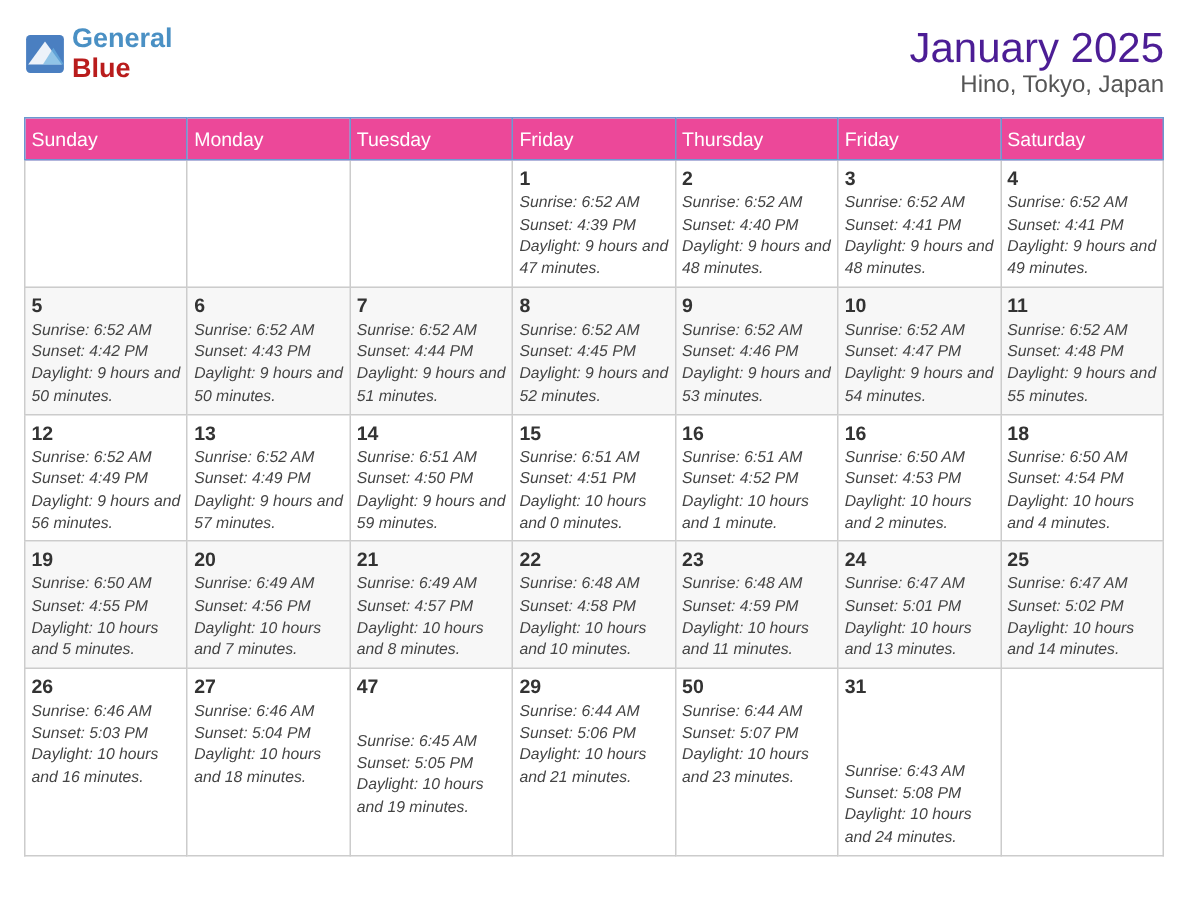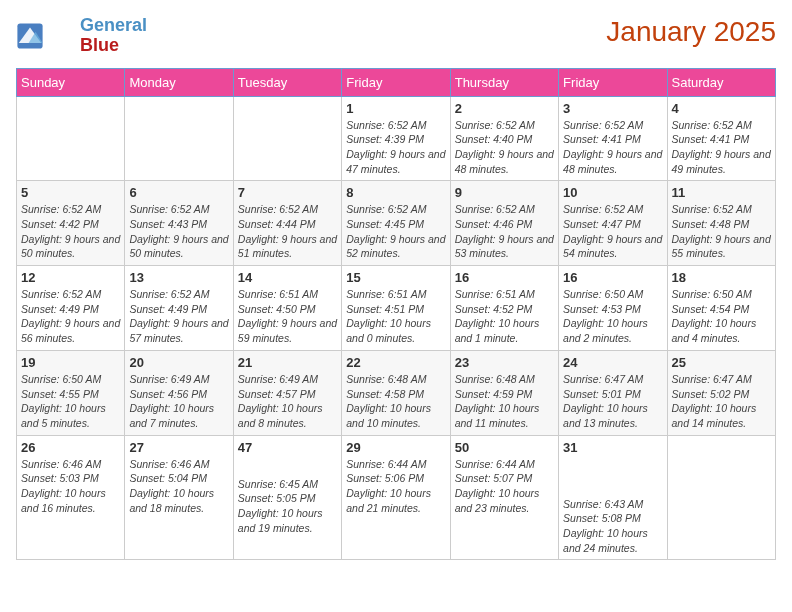"General" .logo-text span { margin-left: 32px -> none }
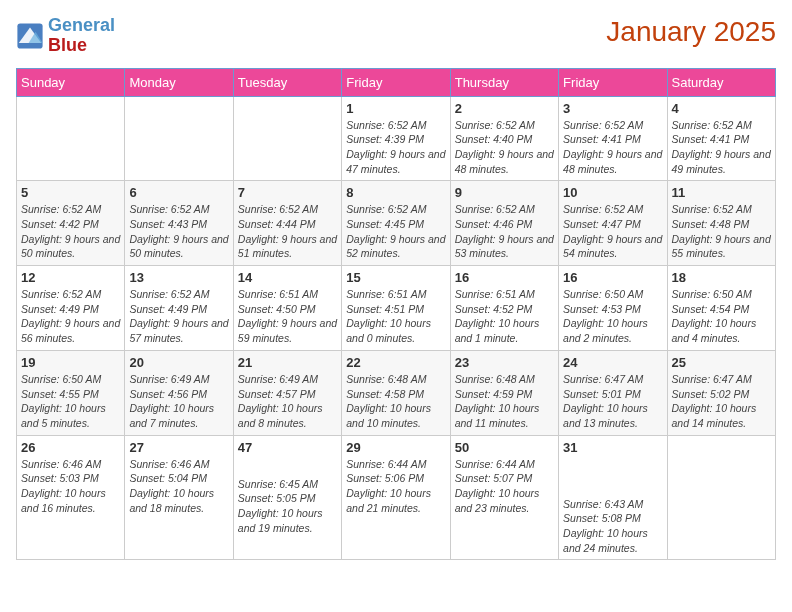"January 2025" .title-block h1 { color: #c2410c -> #4c1d95 }
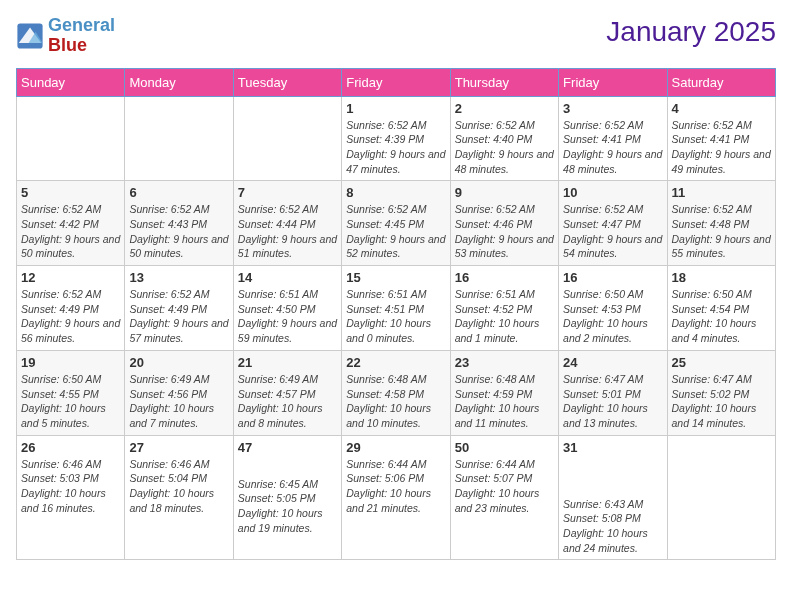"Hino, Tokyo, Japan" h2 { html: none -> <h2>Hino, Tokyo, Japan</h2> }
